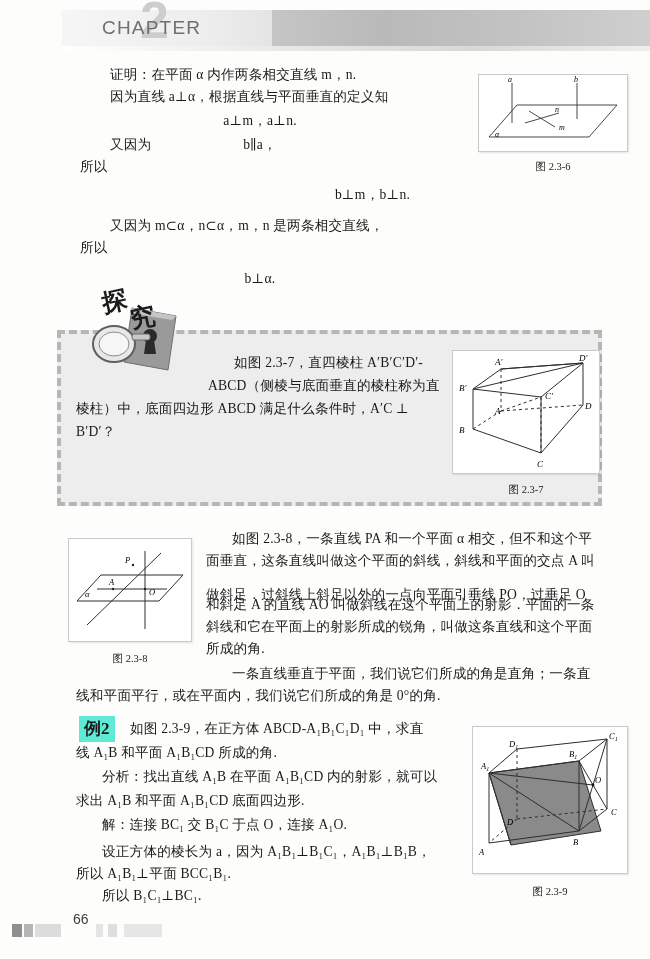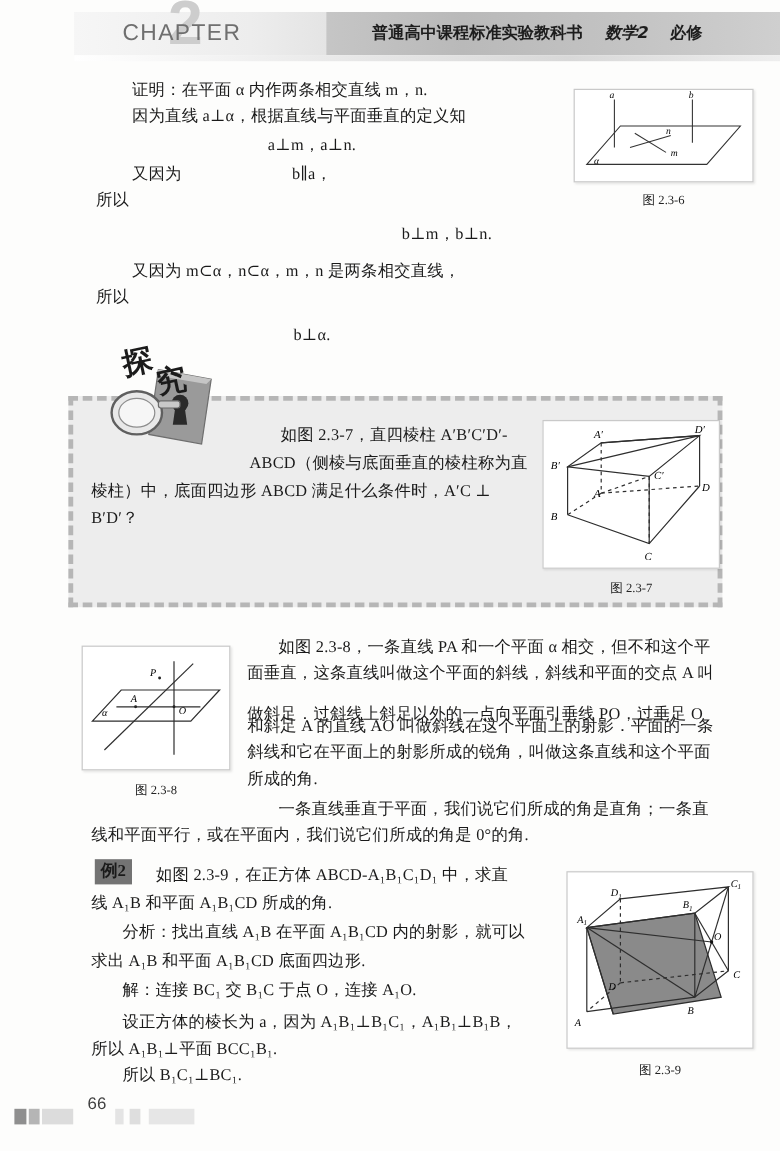"普通高中课程标准实验教科书 数学2 必修" div.header-title { html: <div> <span>普通高中课程标准实验教科书</span> <span>数学2</span> <span>必修</span> </div> -> none }
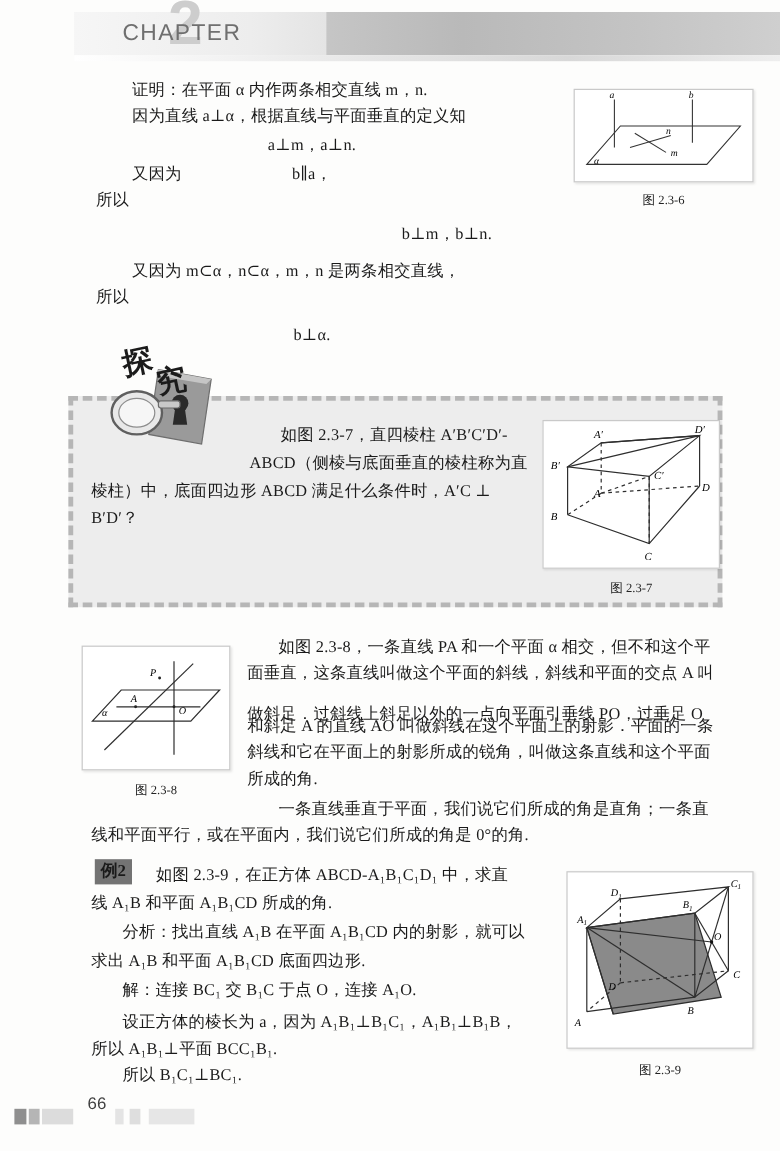"例2" .ex-tag { background: #737373 -> #5eead4; font-size: 14px -> 17px }
